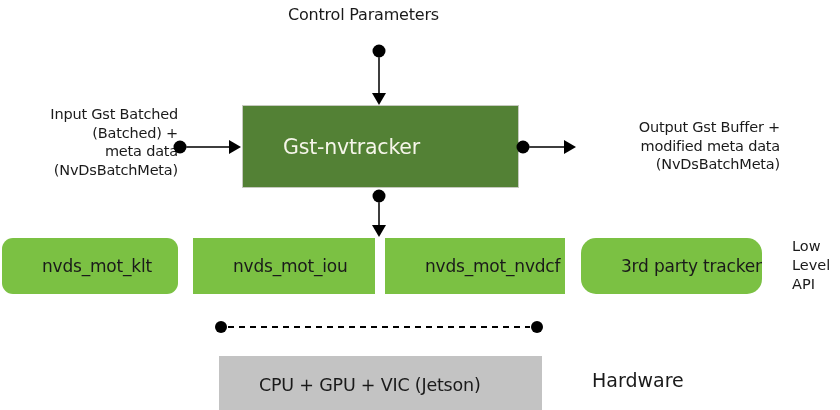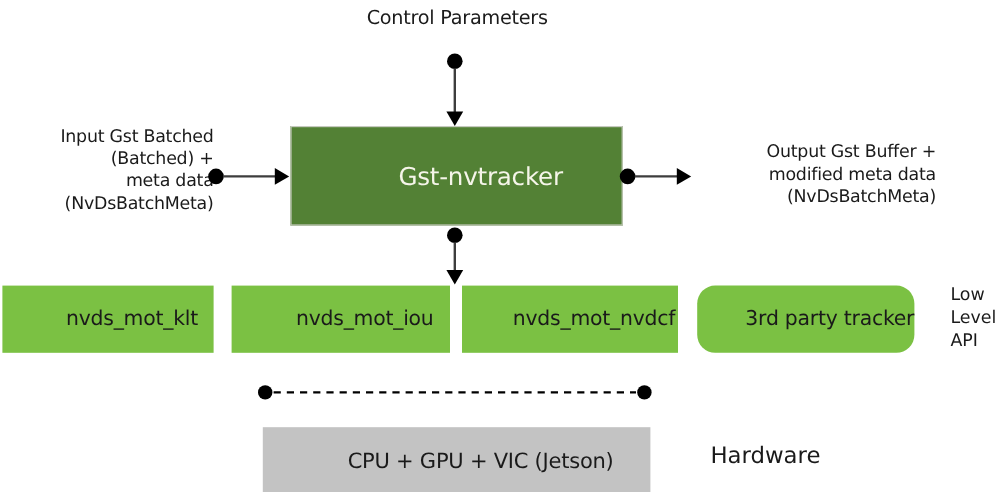"Control Parameters" .title { text-align: center -> left }
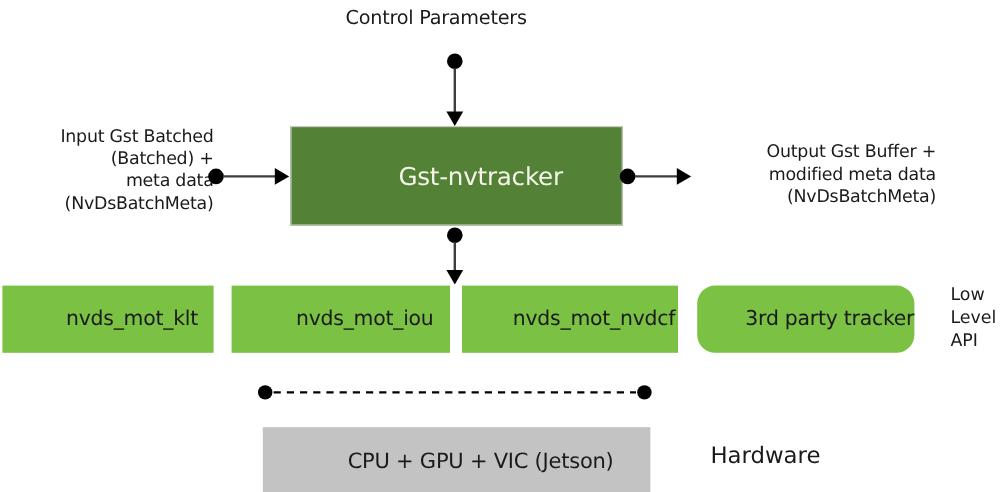"Gst-nvtracker" .box { justify-content: center -> none }
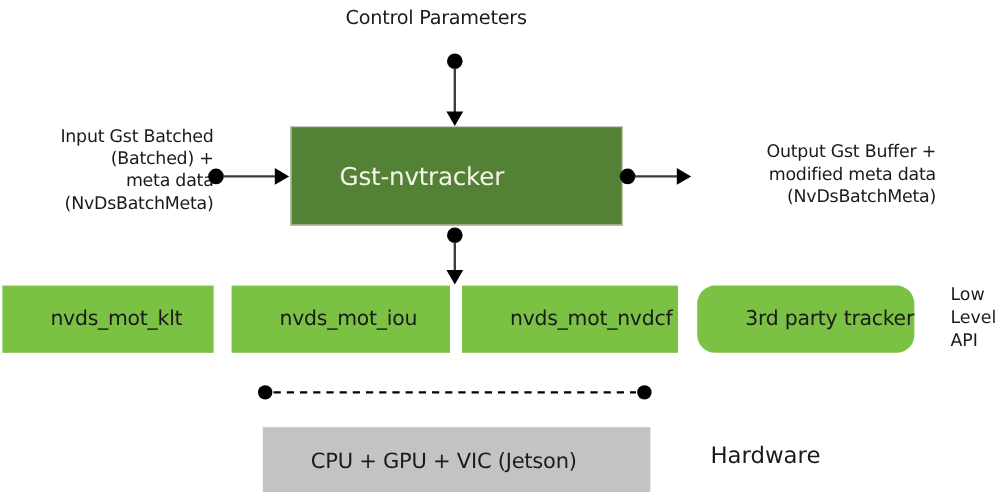"nvds_mot_klt" .gb-klt { border-radius: none -> 11px }
